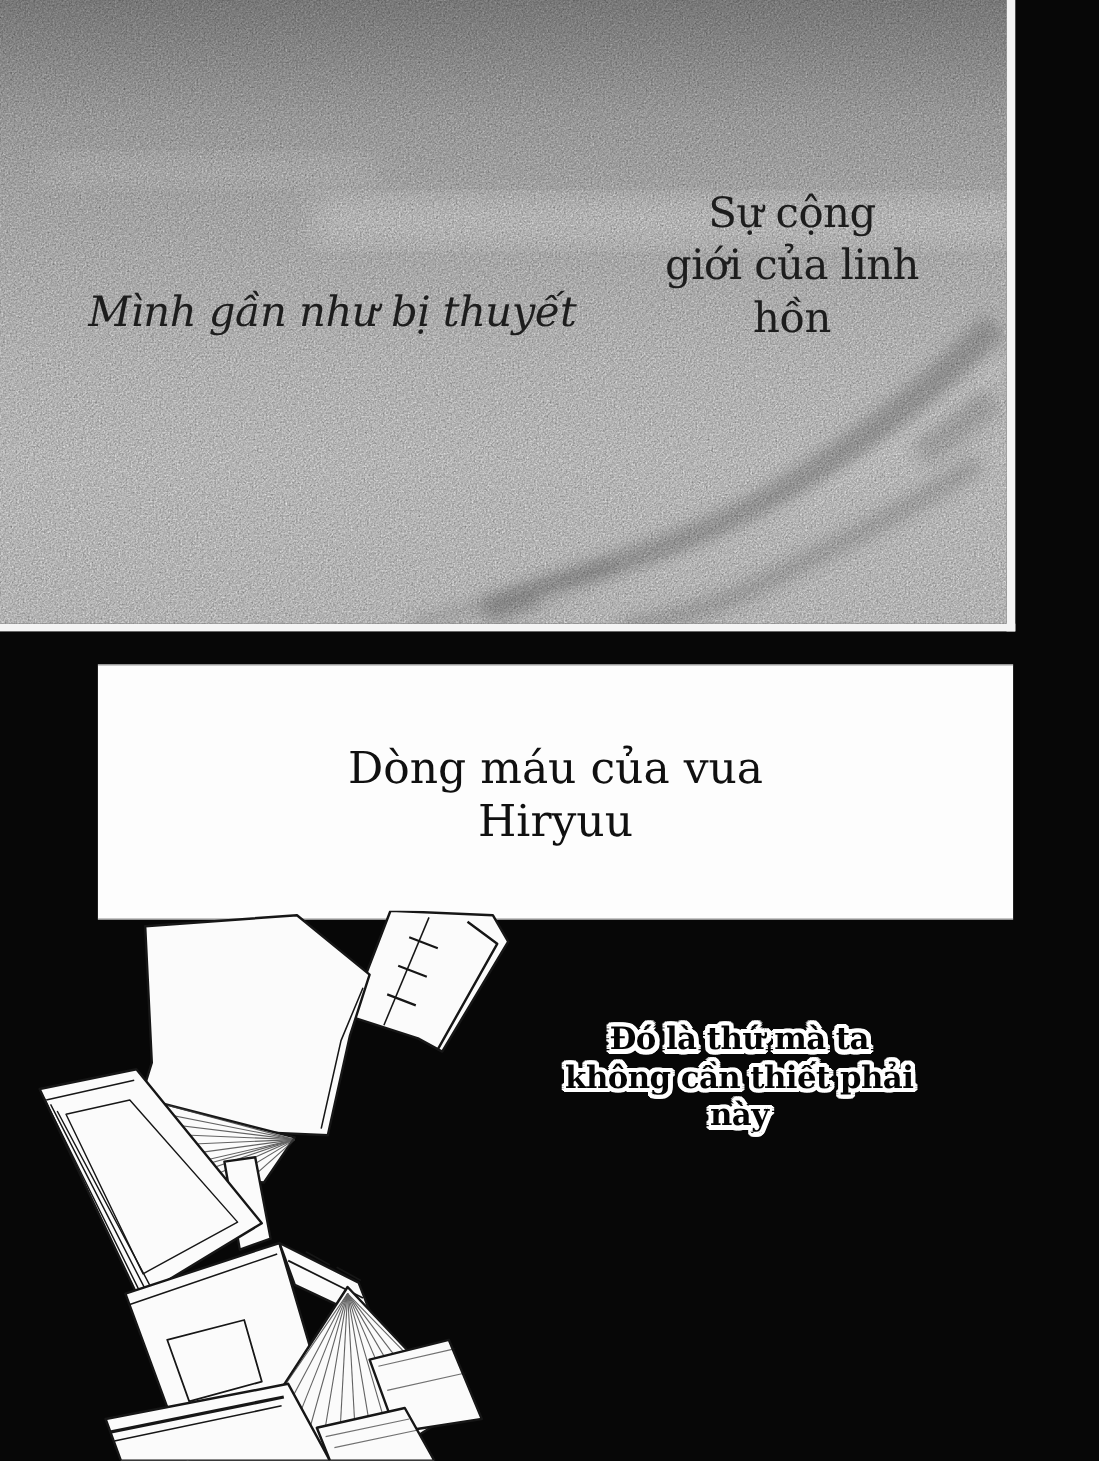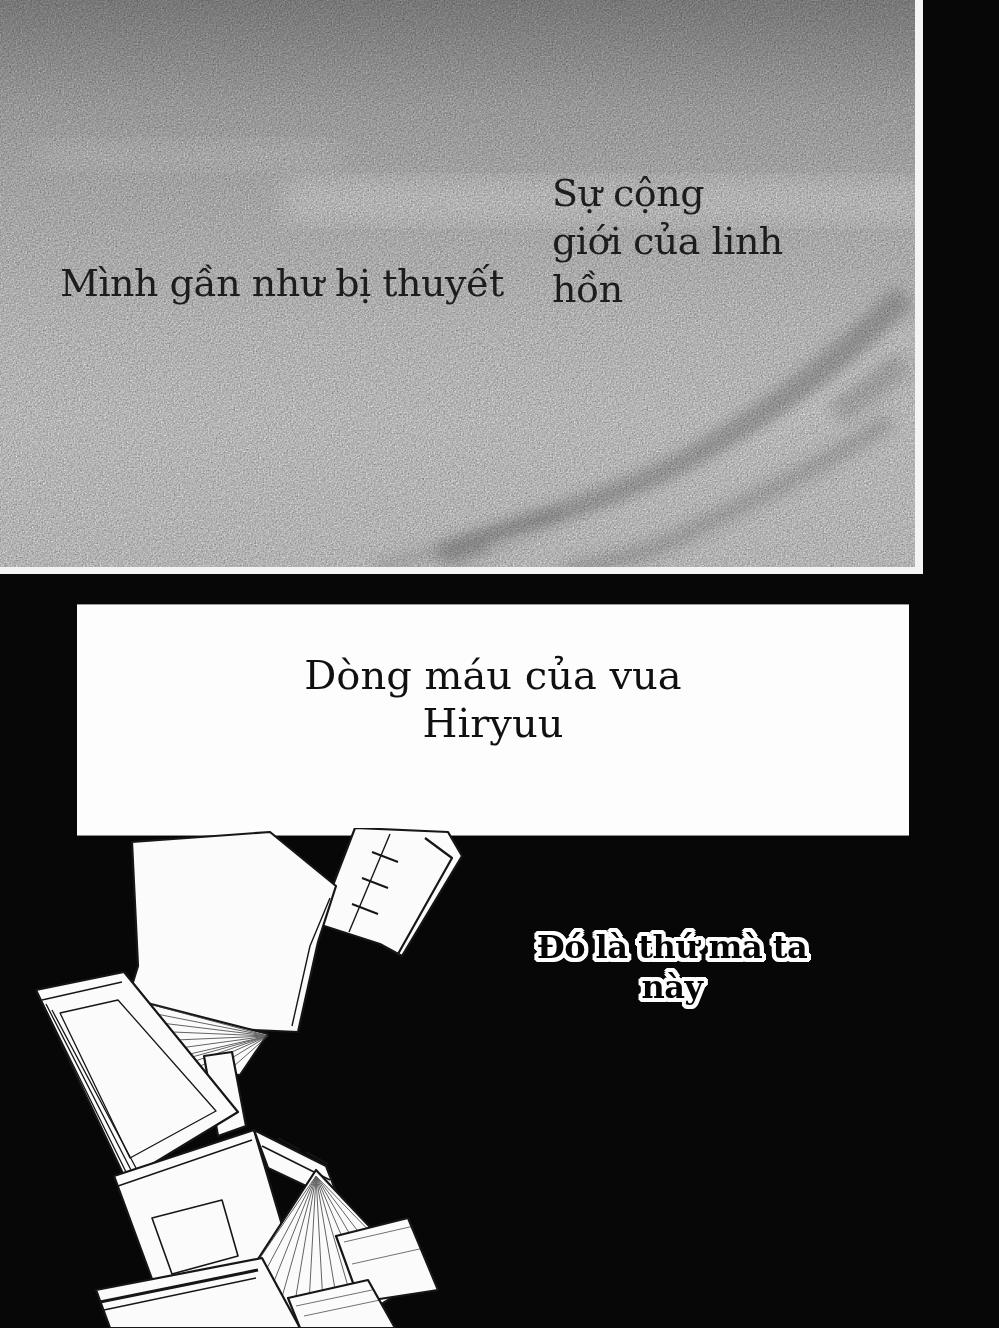"Sự cộng" .speech { text-align: none -> center }
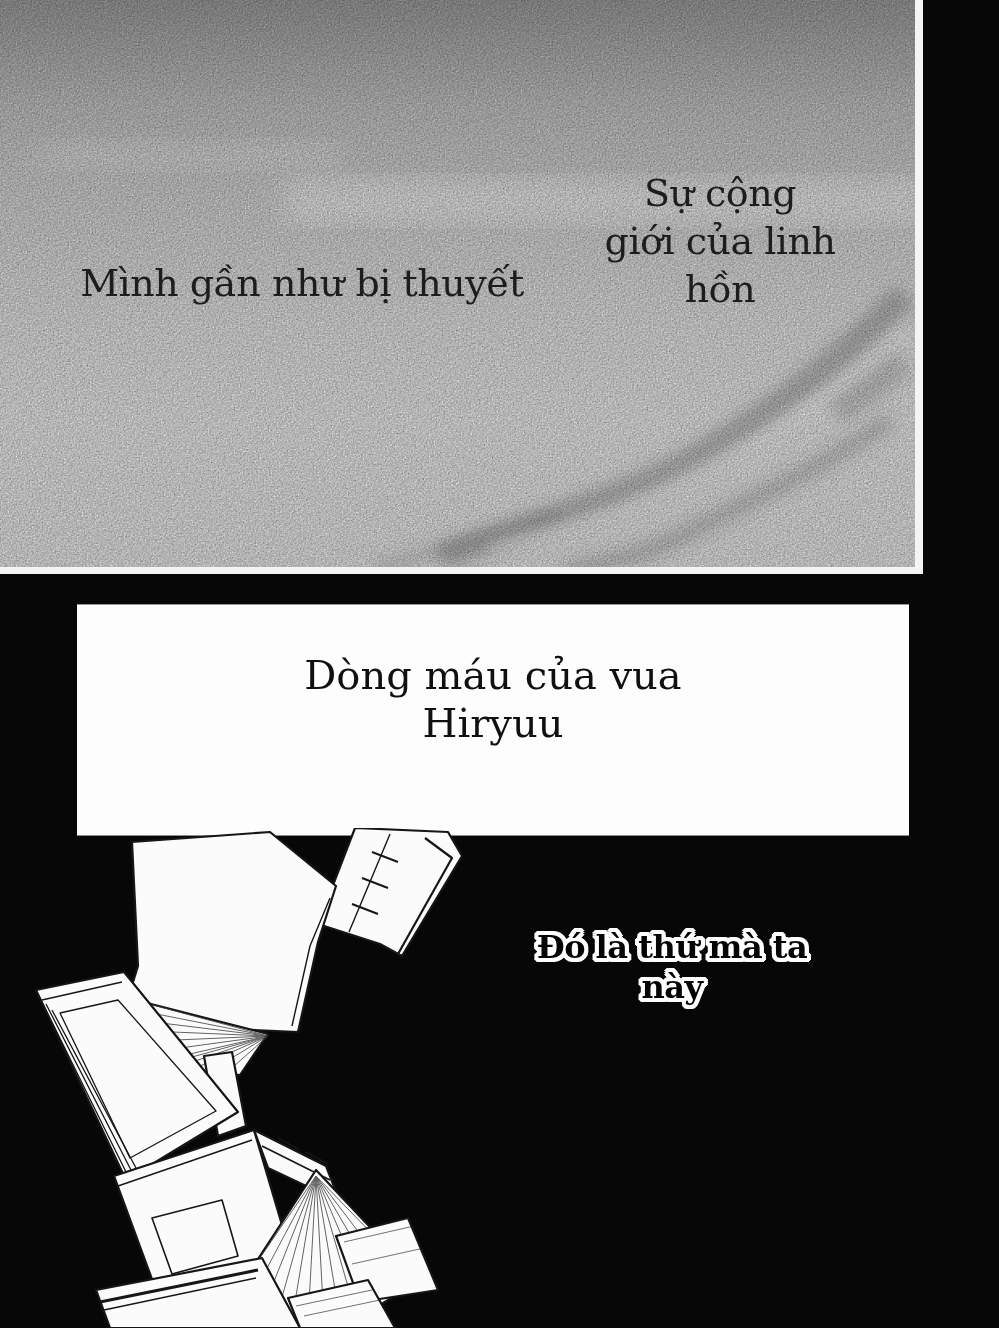"Mình gần như bị thuyết" .speech-convinced { font-style: none -> italic }
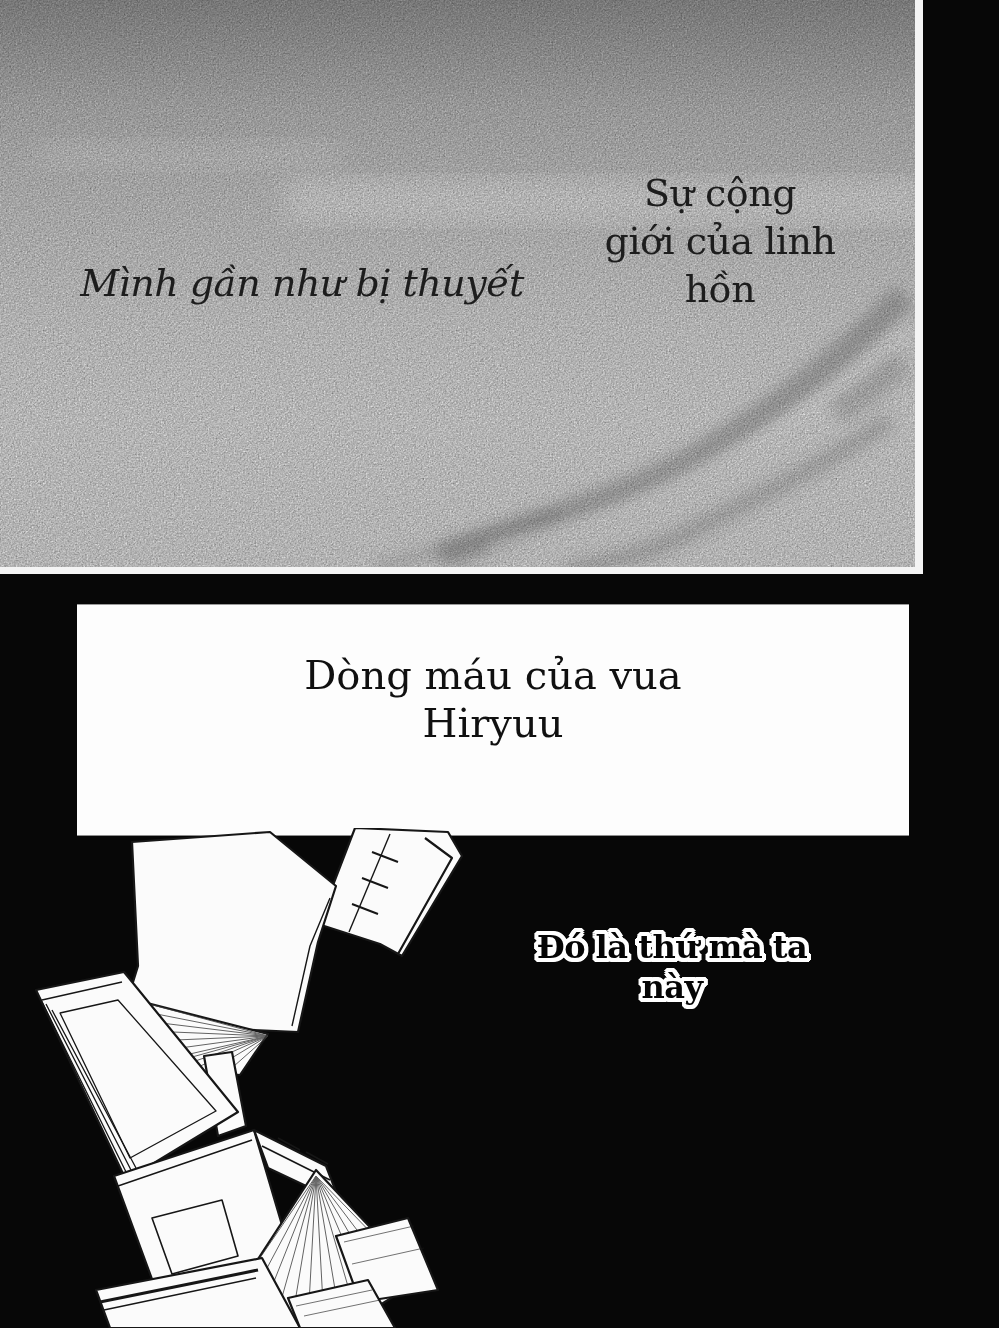"Dòng máu của vua" .caption-box { left: 77px -> 89px; padding-top: 46px -> 70px }
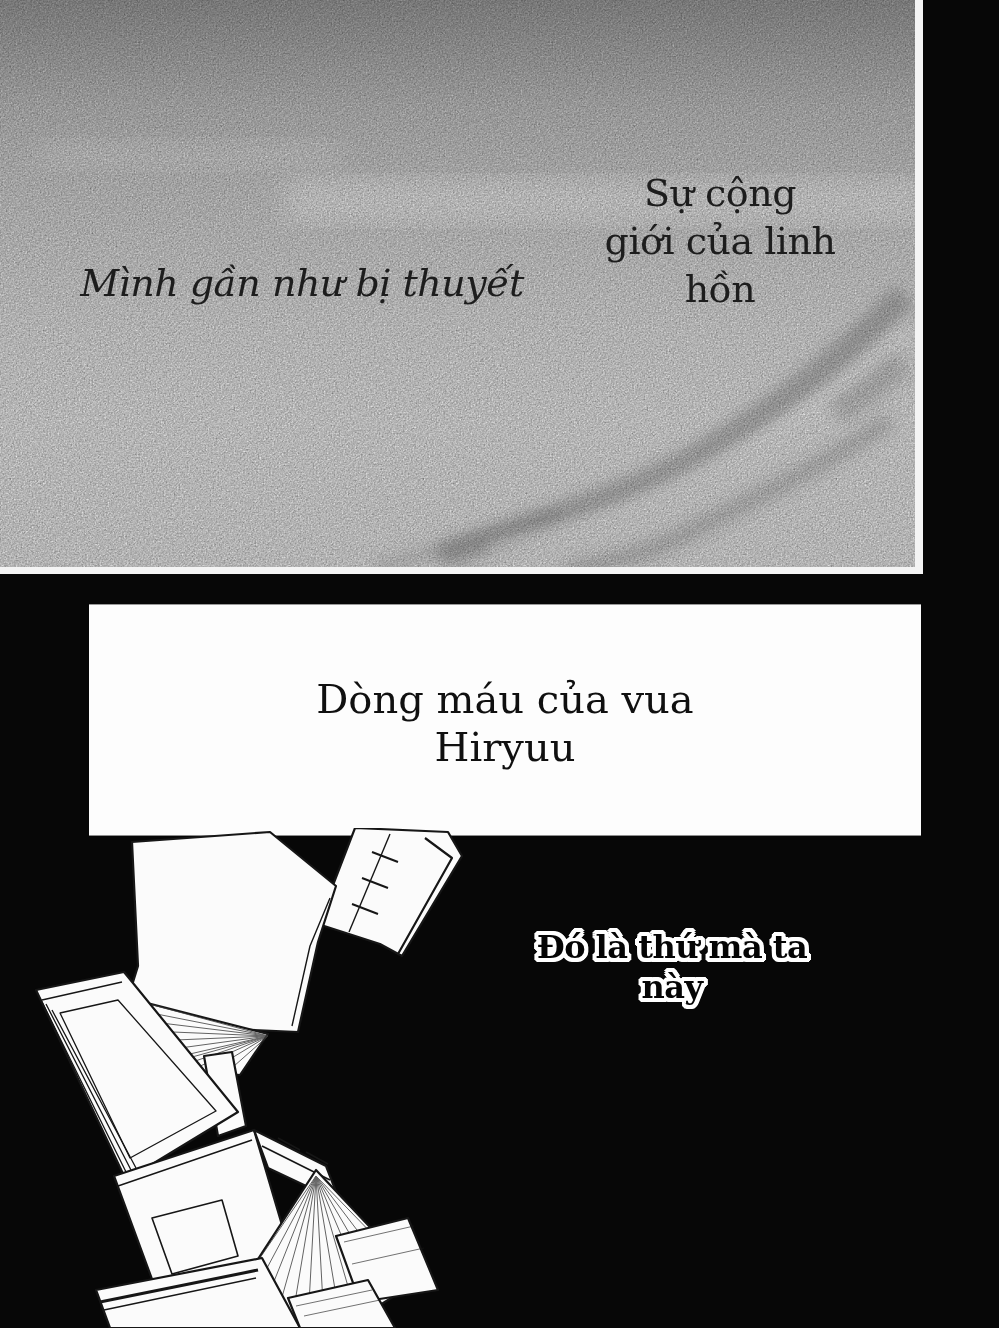"Đó là thứ mà ta" .speech-dark { font-size: 32px -> 28px }
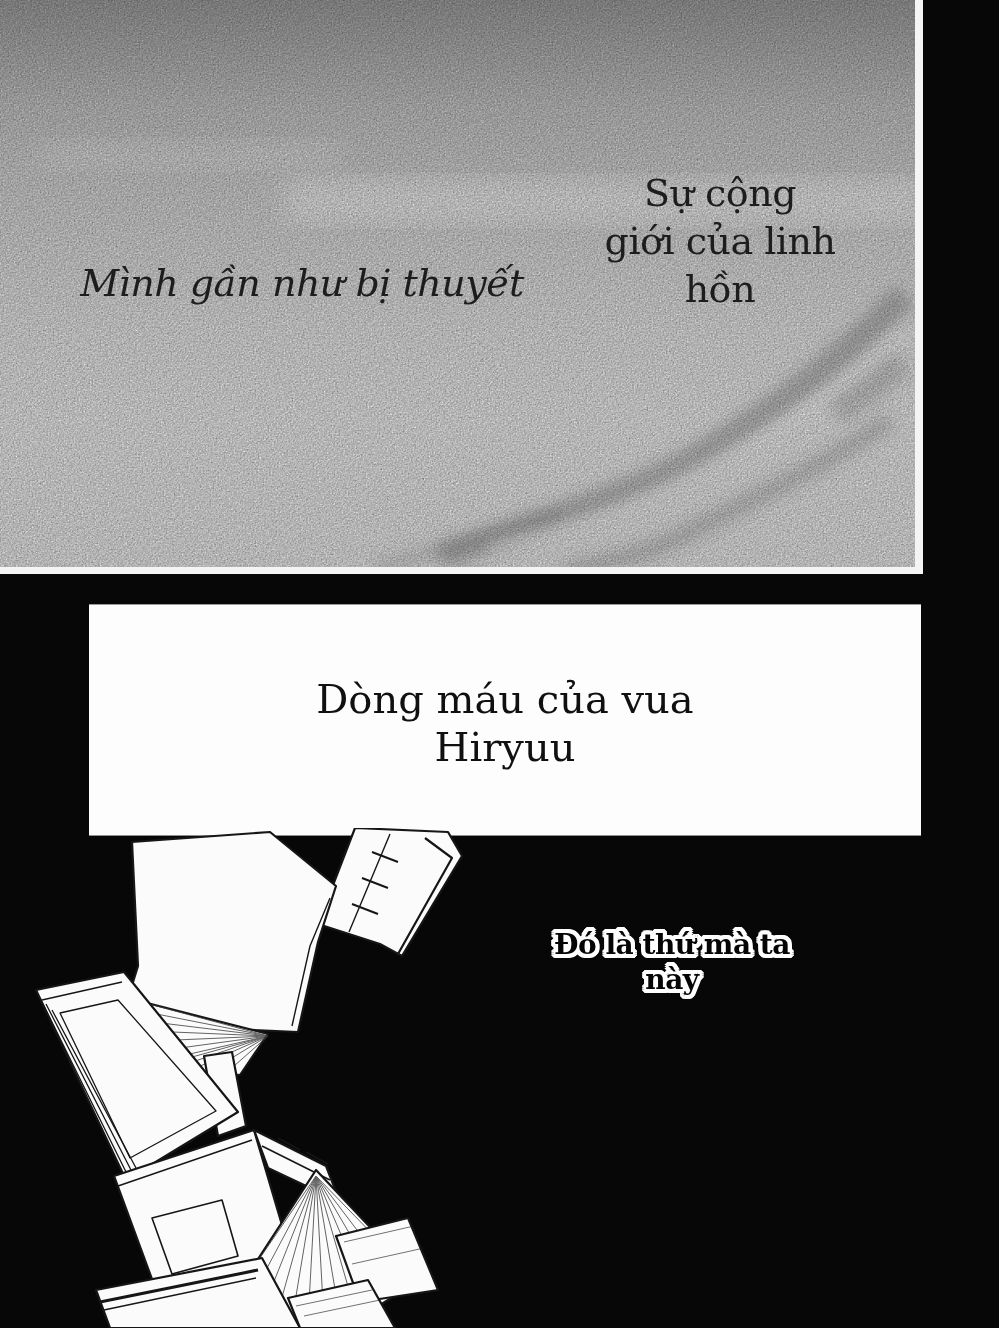"không cần thiết phải" span.ln { html: none -> <span>không cần thiết phải</span> }
